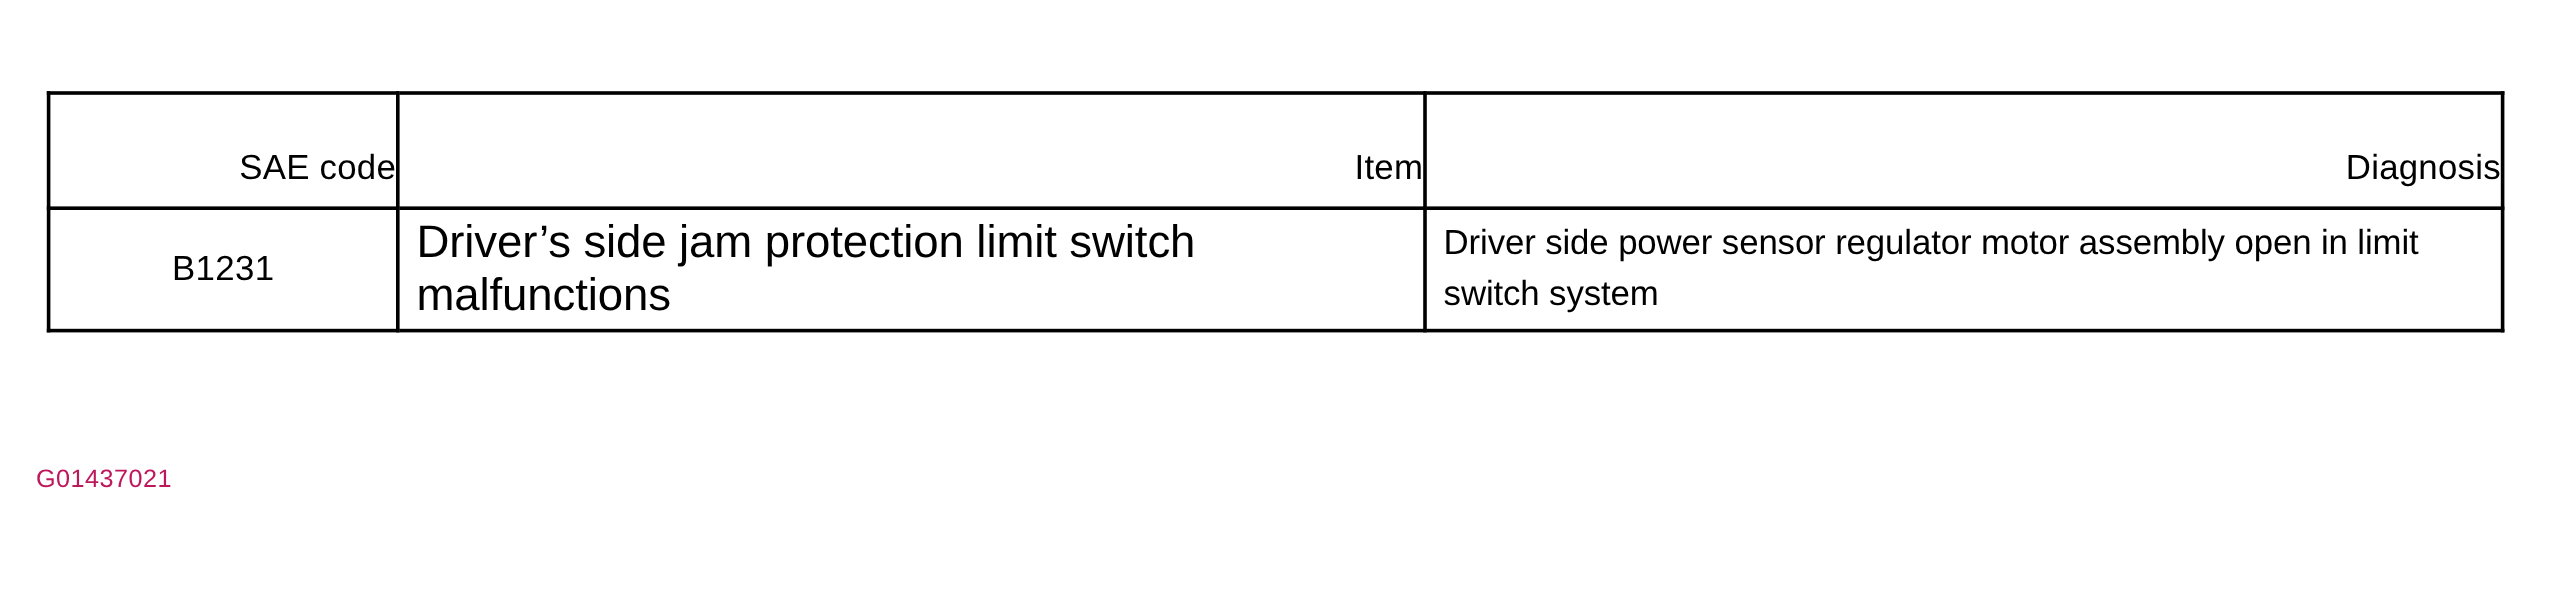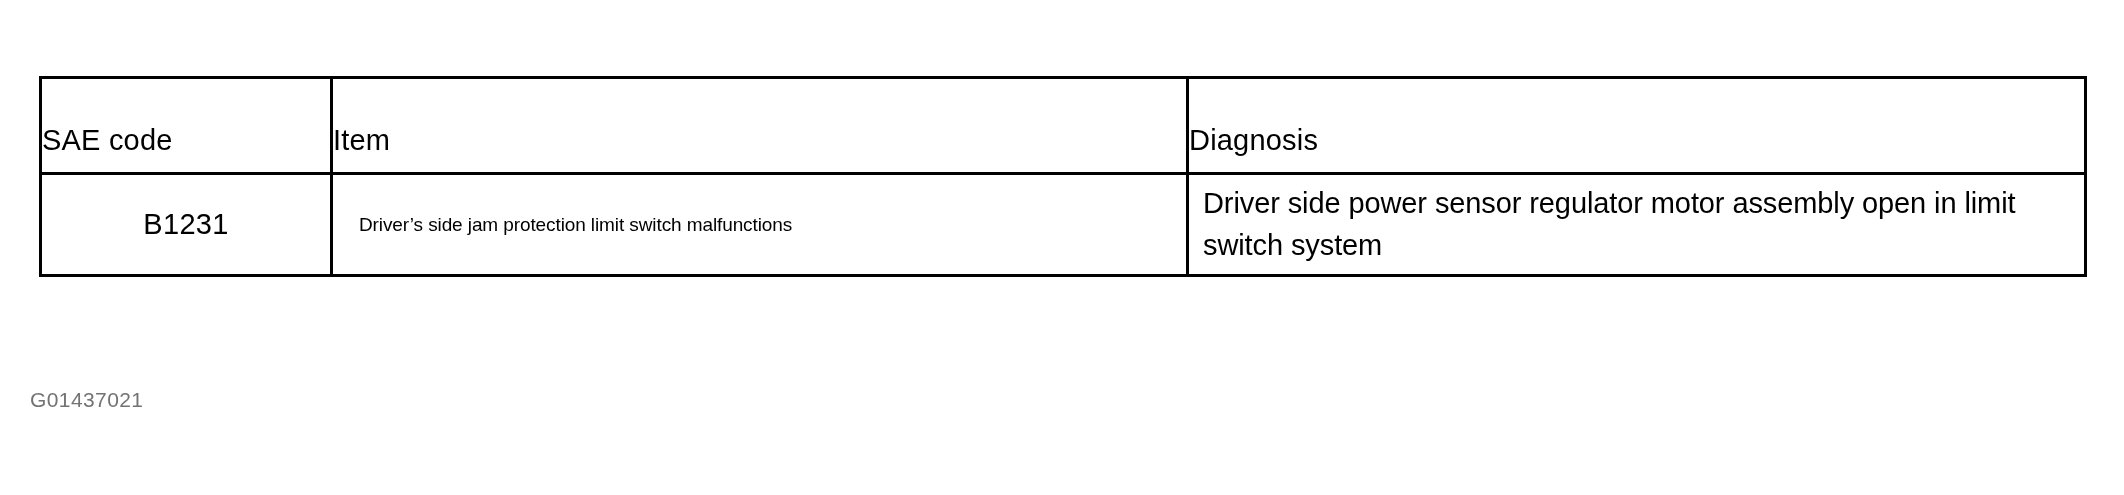"SAE code" .header-cell-text { text-align: left -> right }
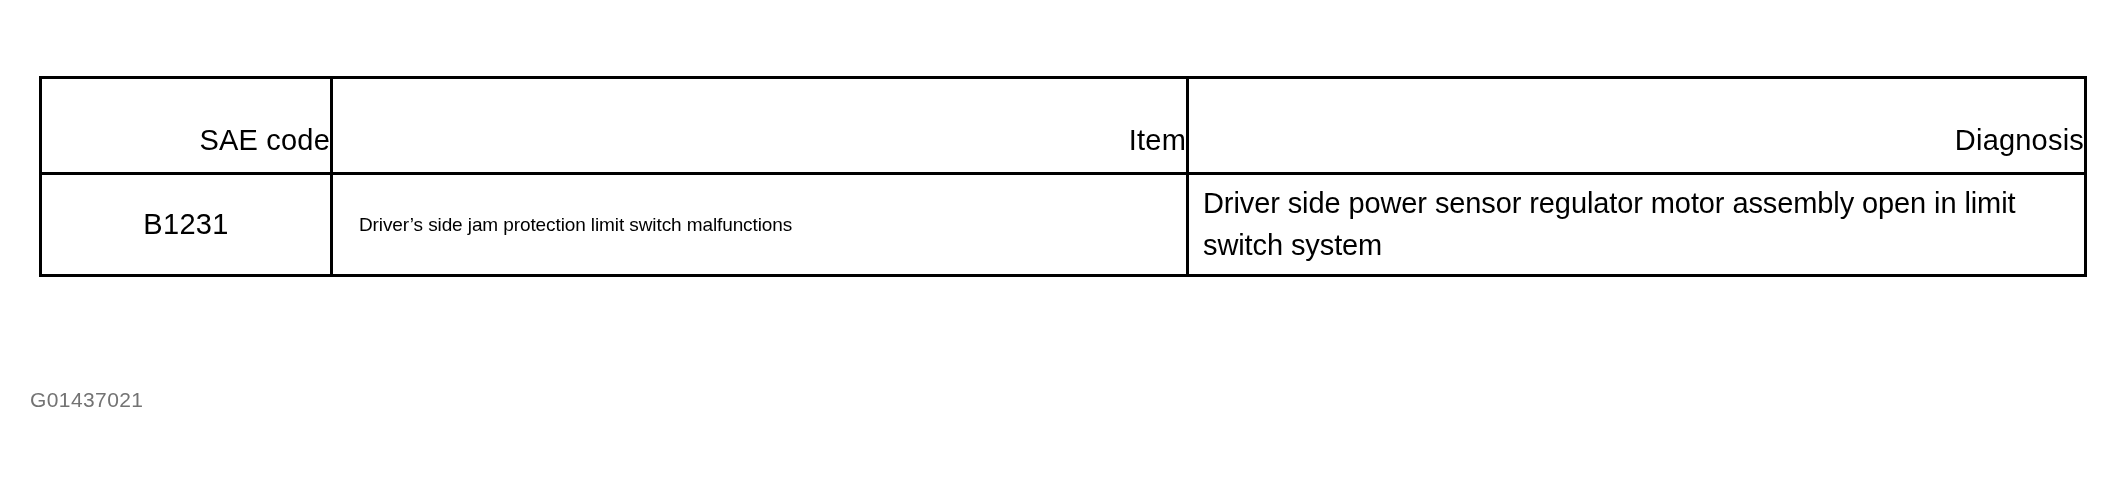"Driver’s side jam protection limit" .cell-item .item-text { font-size: 19px -> 38px; padding-left: 26px -> 14px }
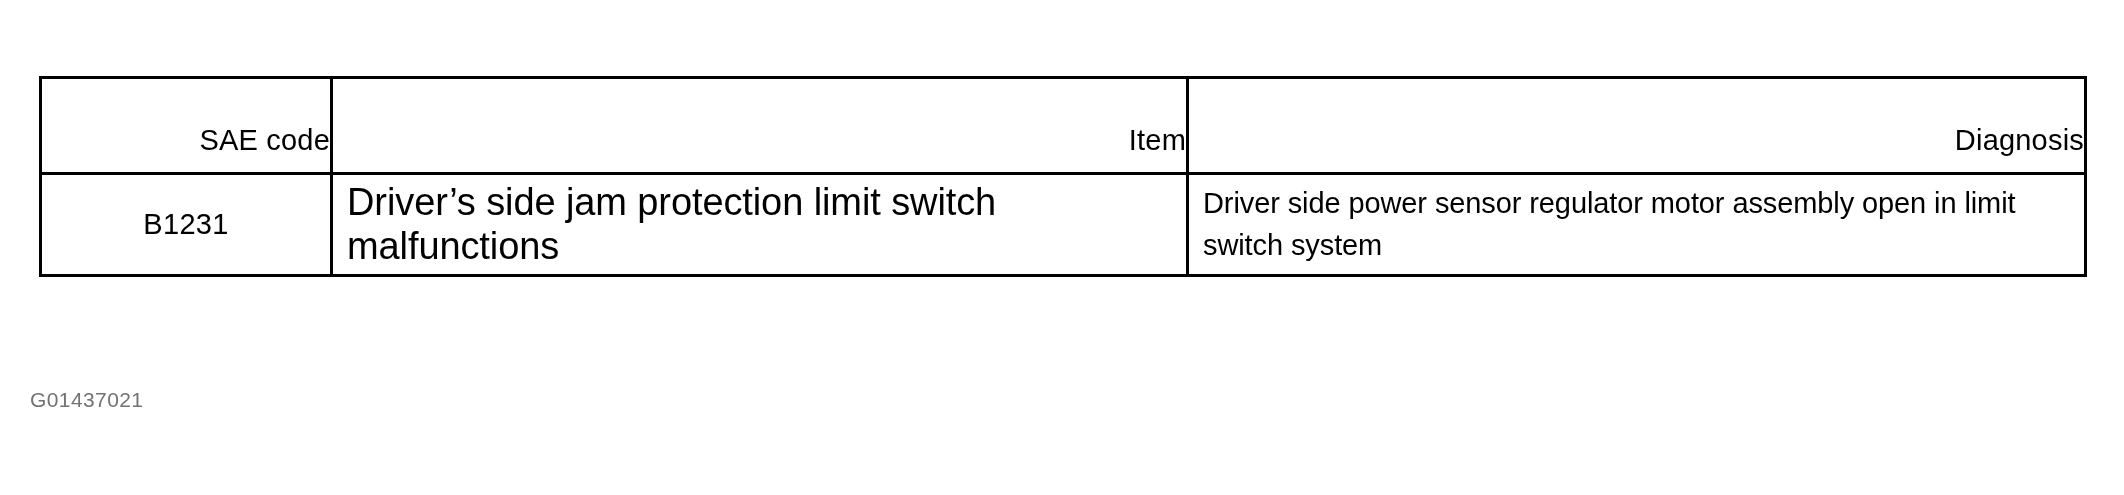"G01437021" .figure-ref { color: #737373 -> #be185d }
